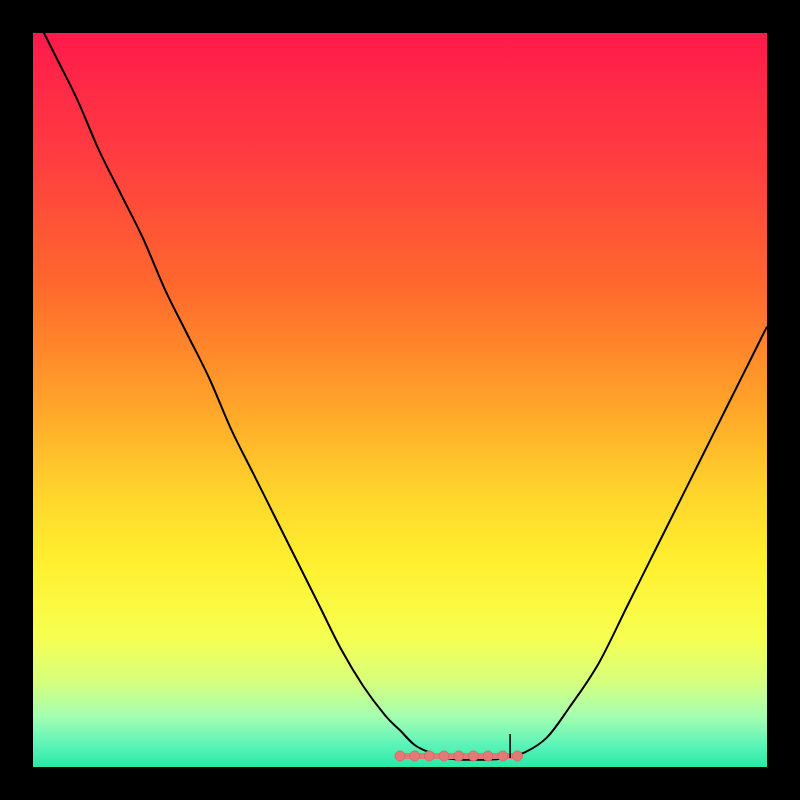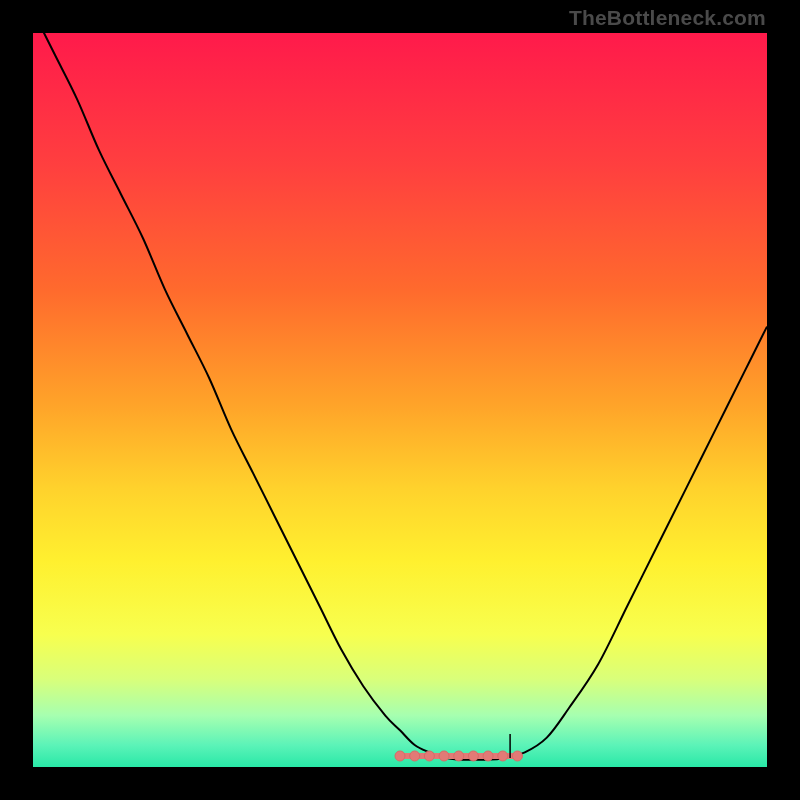"TheBottleneck.com" div.watermark { html: <div>TheBottleneck.com</div> -> none }
